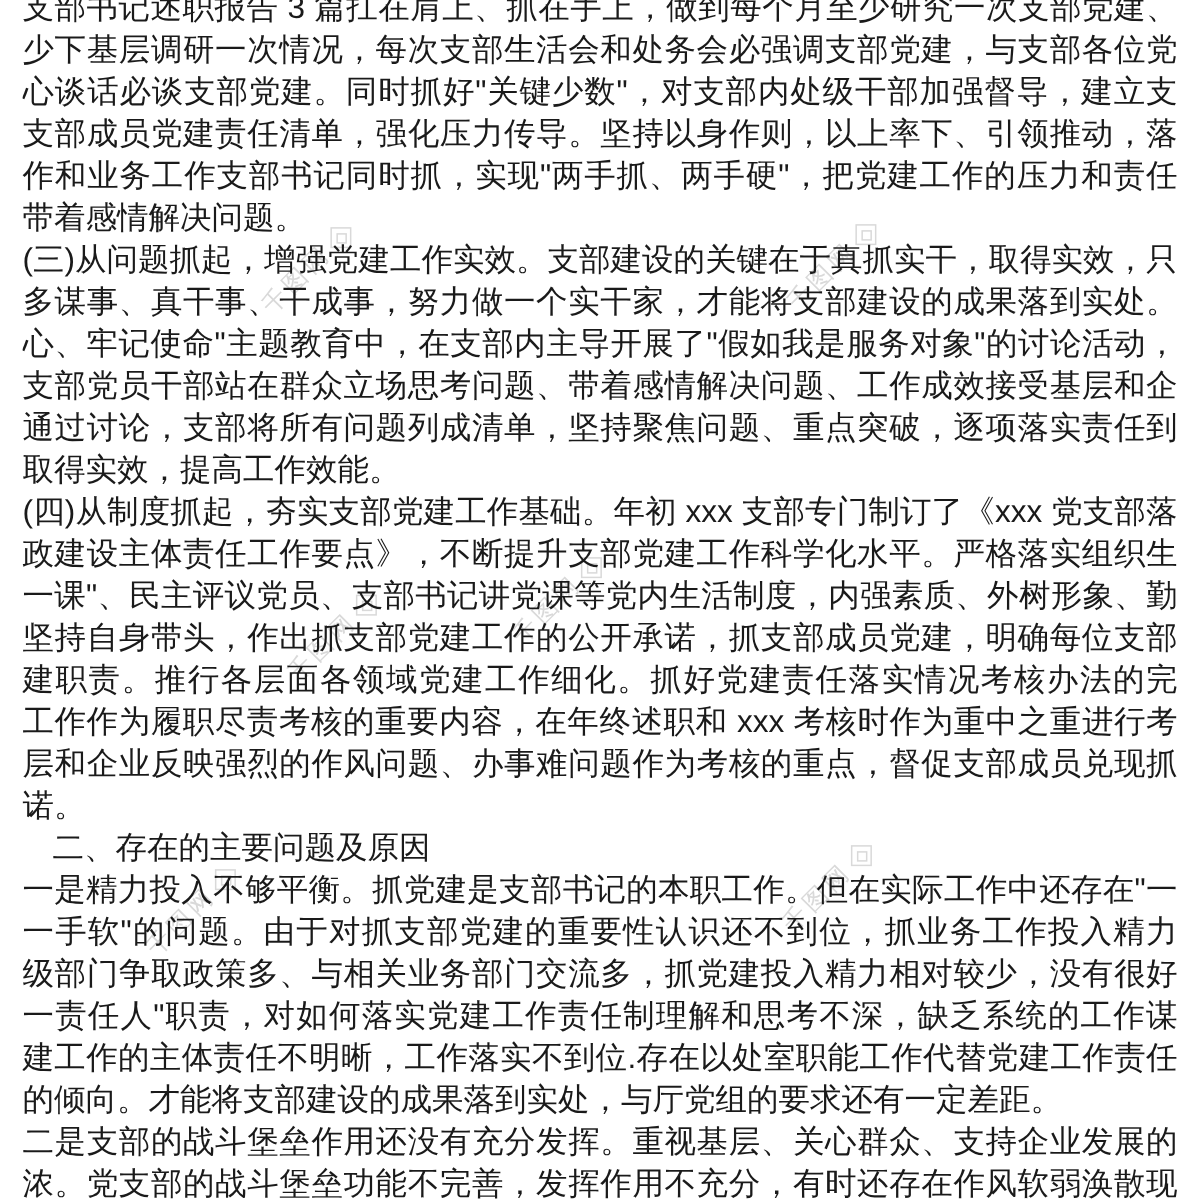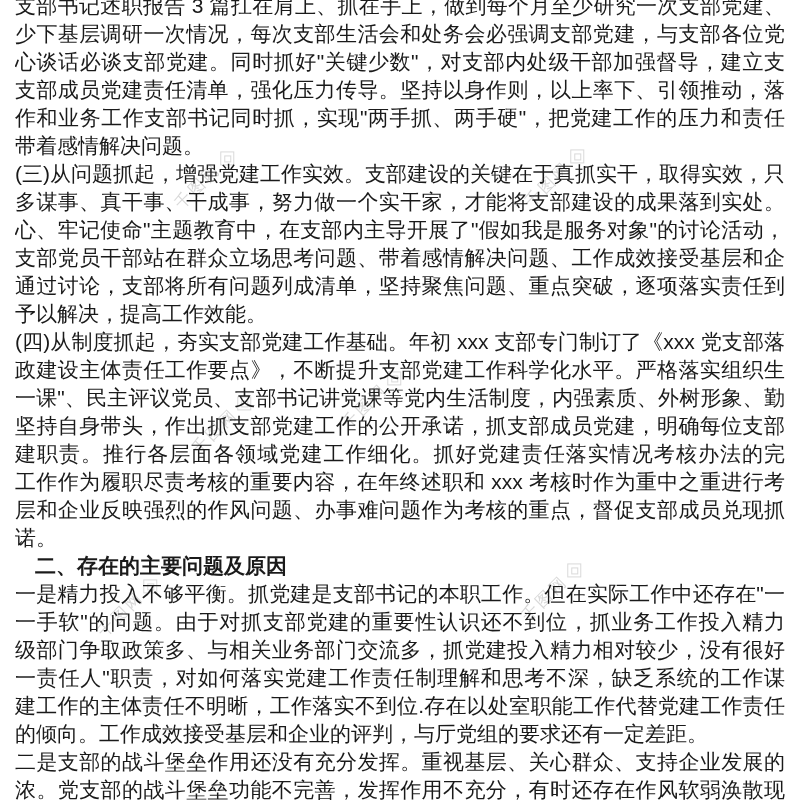"予以解决，提高工作效能。" div.line { text: 予以解决 -> 取得实效 }
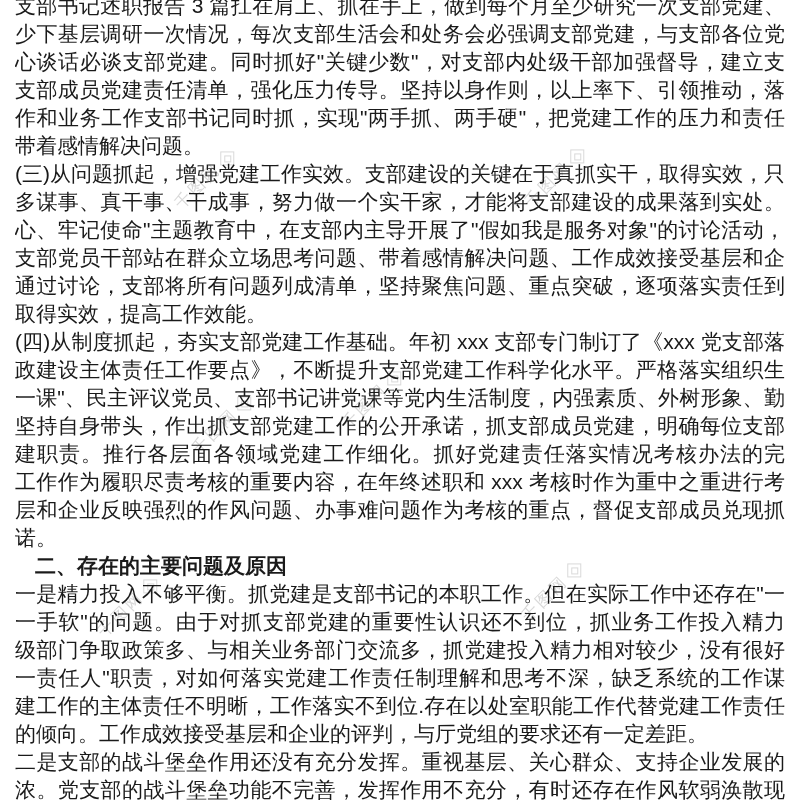"二、存在的主要问题及原因" .line.heading { font-weight: 700 -> 400 }
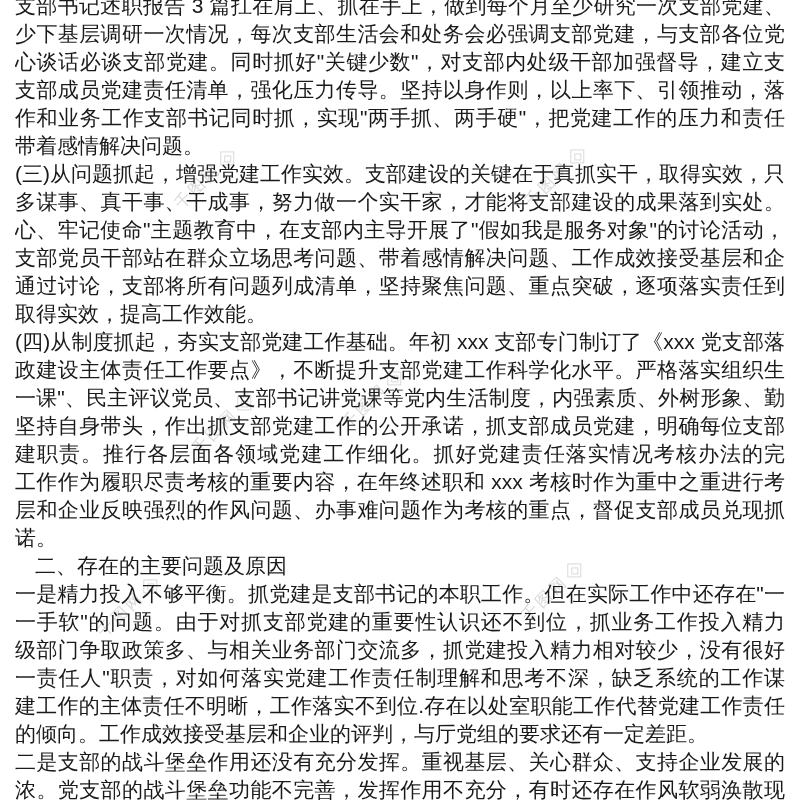"的倾向。工作成效接受基层和企业的评判，与厅党组的要求还有一定差距。" div.line { text: 工作成效接受基层和企业的评判 -> 才能将支部建设的成果落到实处 }
